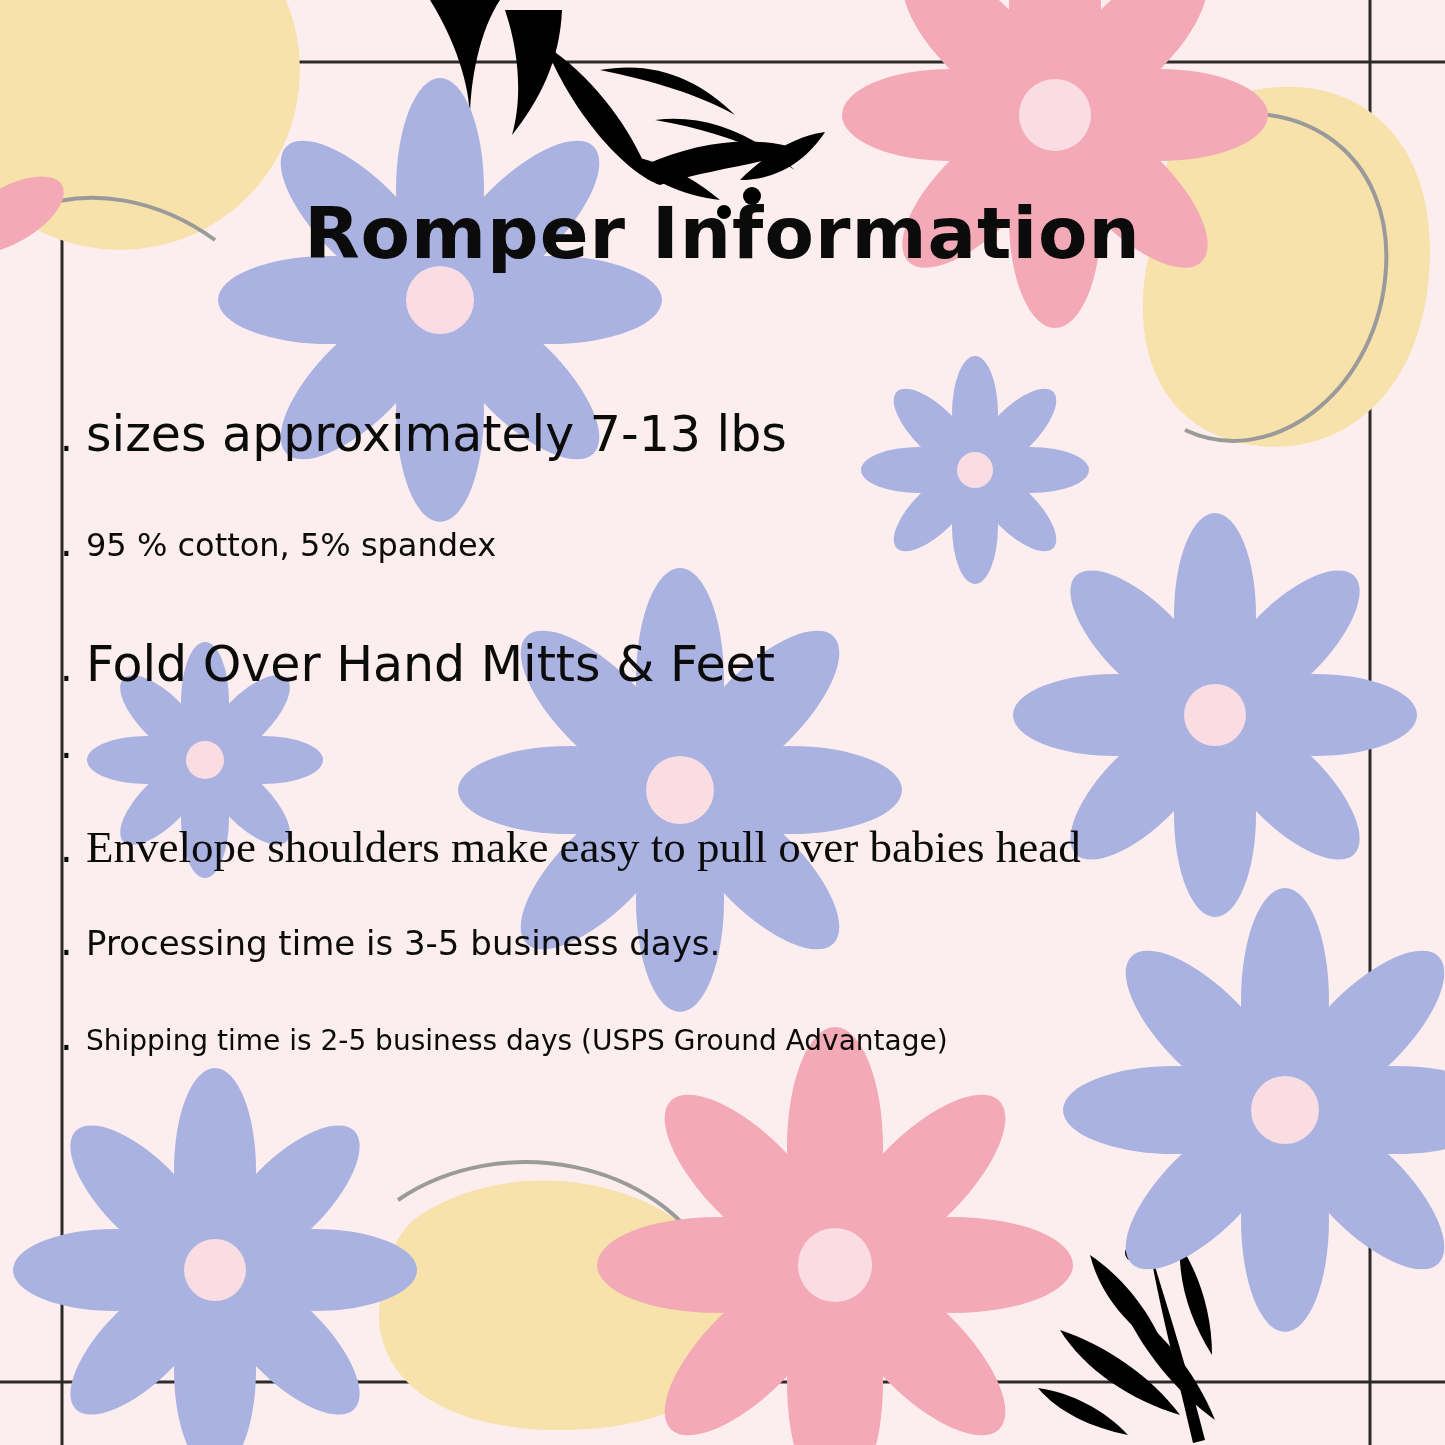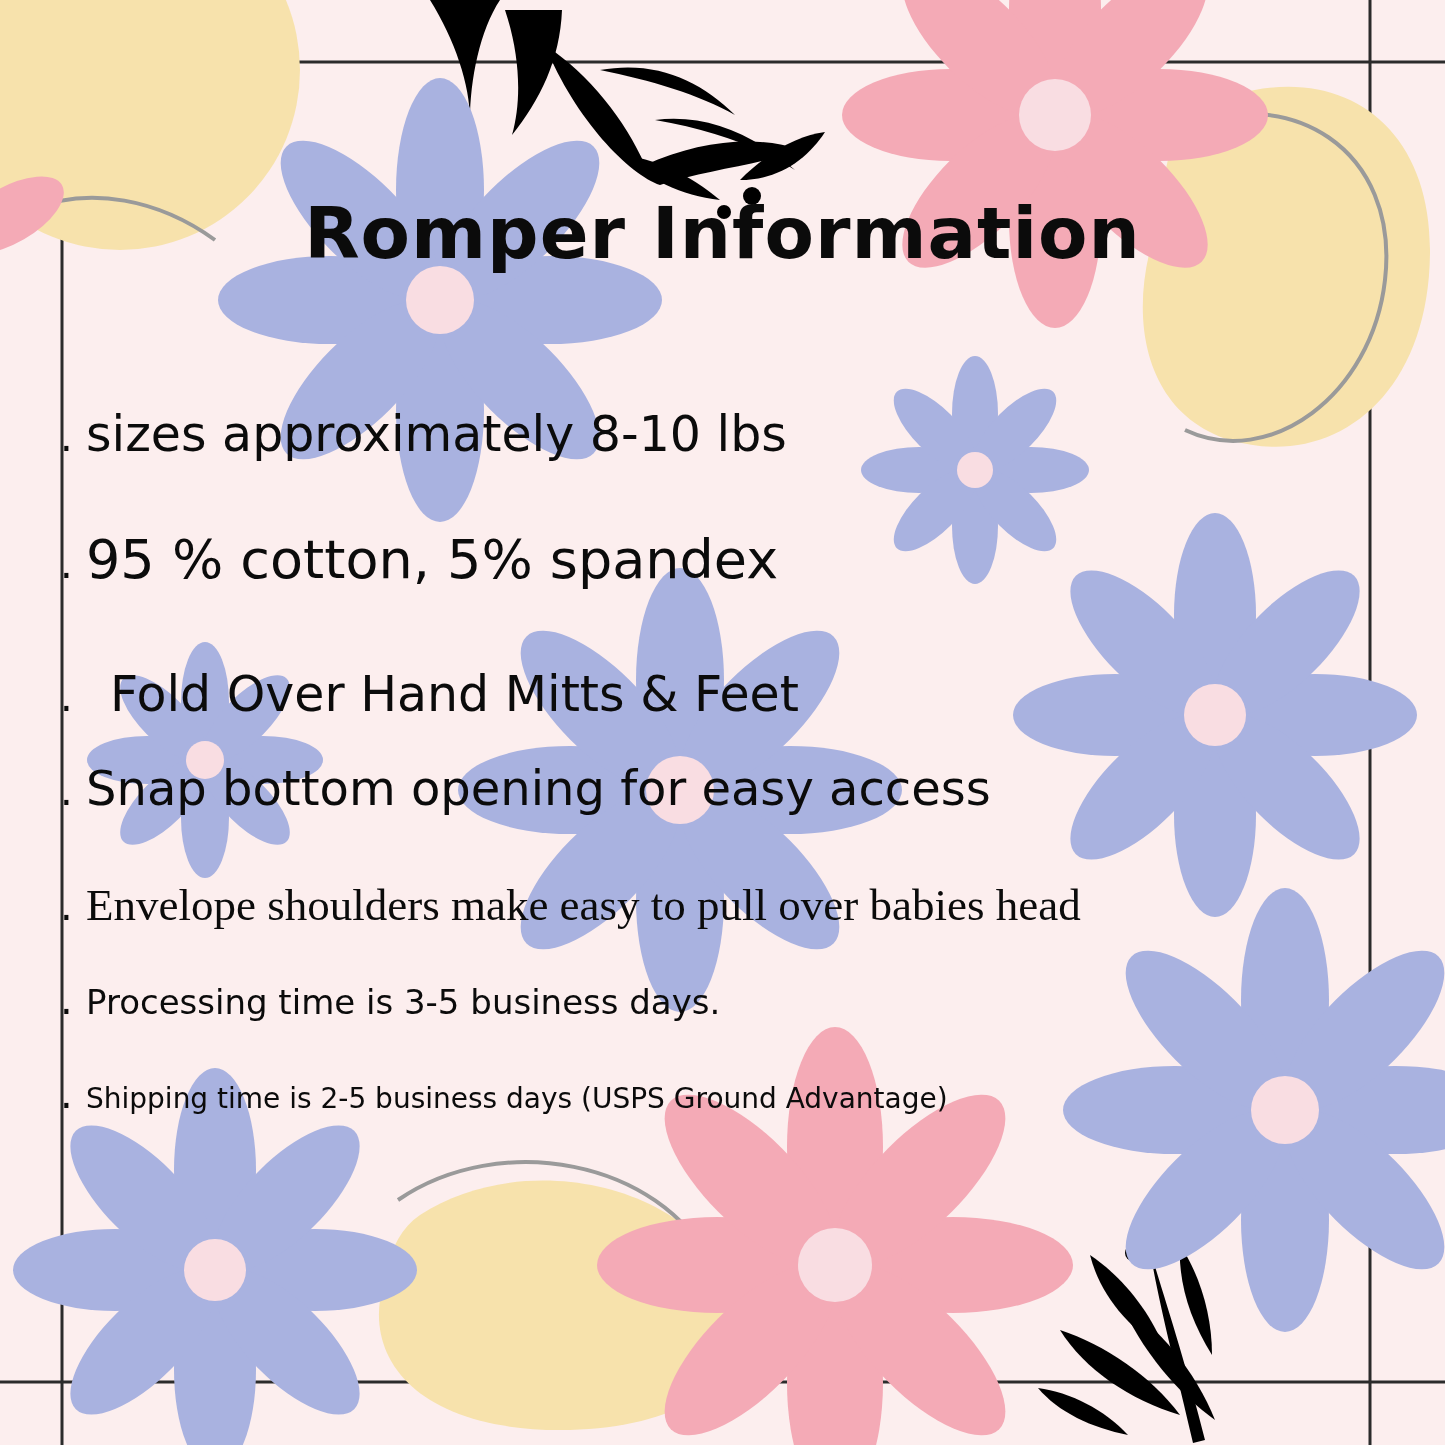"sizes approximately 8-10 lbs" span.txt { text: 8-10 -> 7-13 }
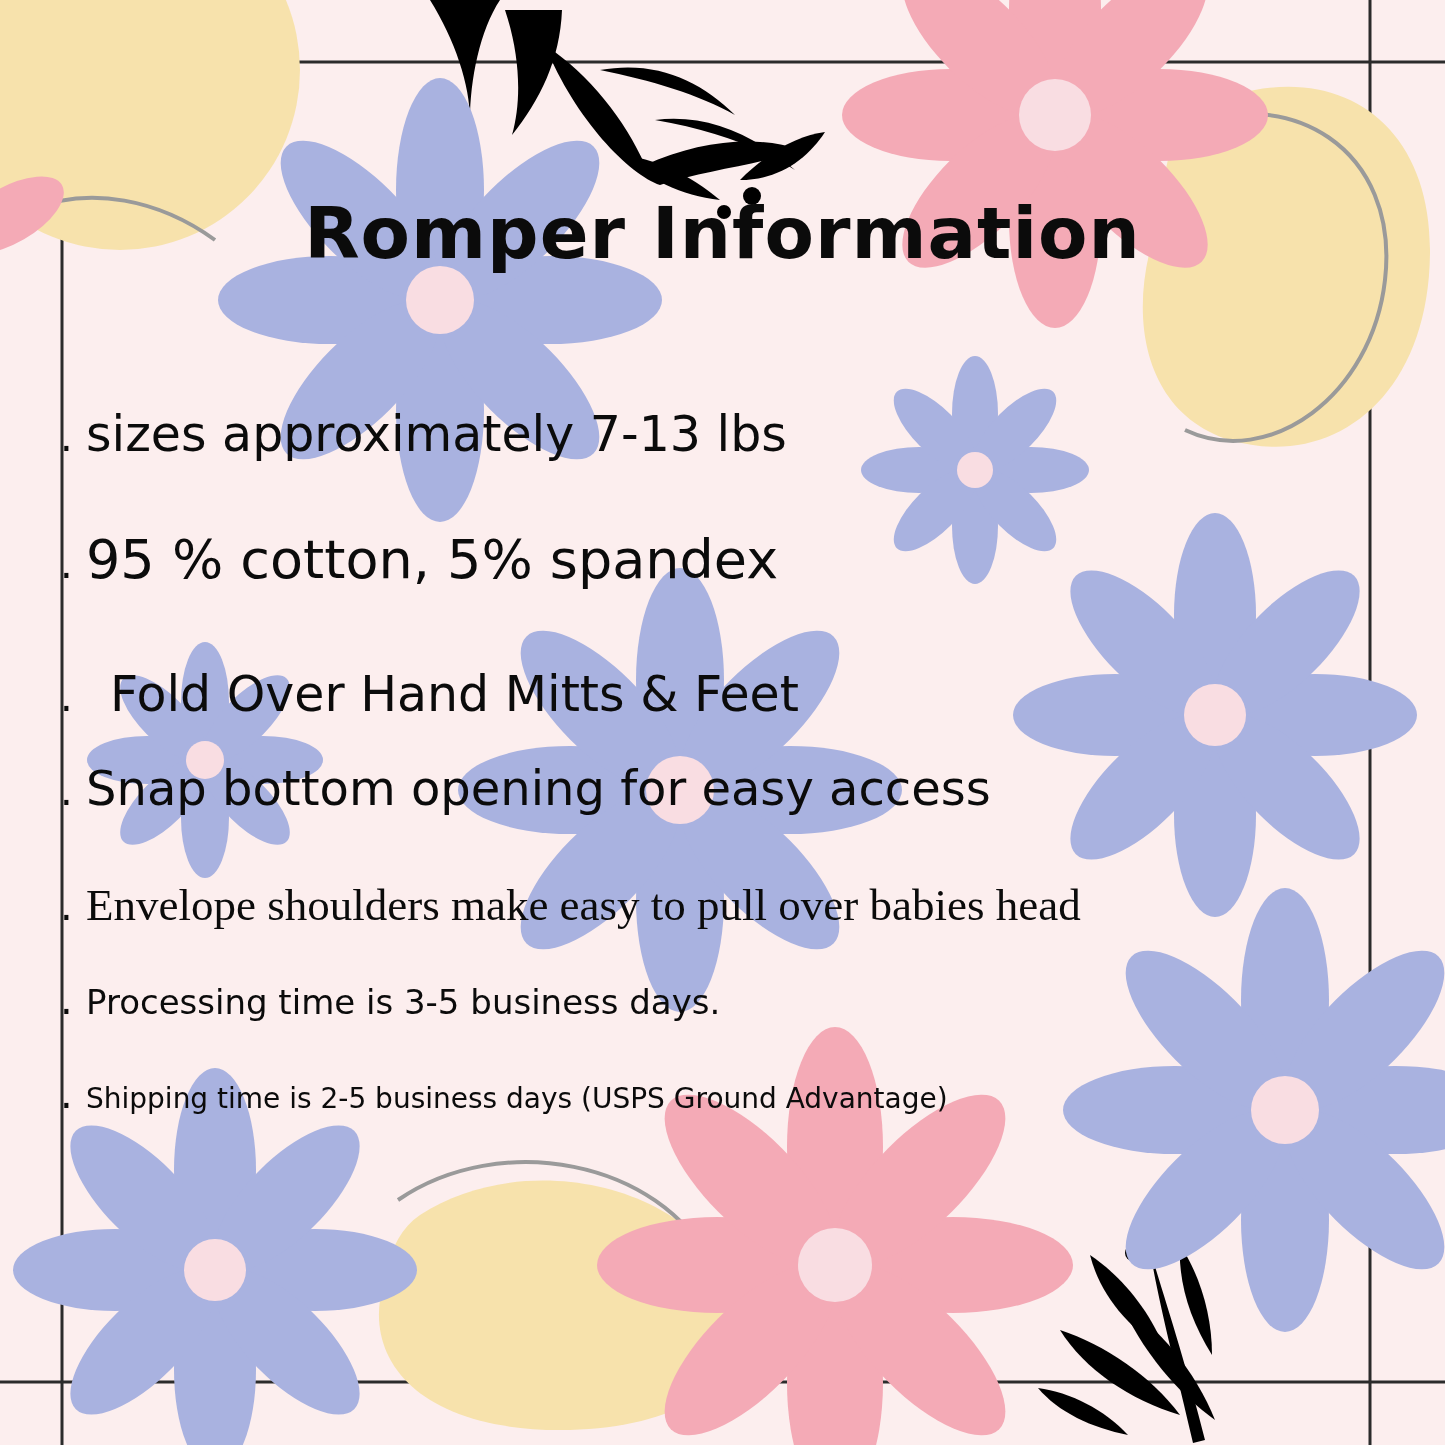"95 % cotton, 5% spandex" .bullet.b1 .txt { font-size: 54px -> 32px }
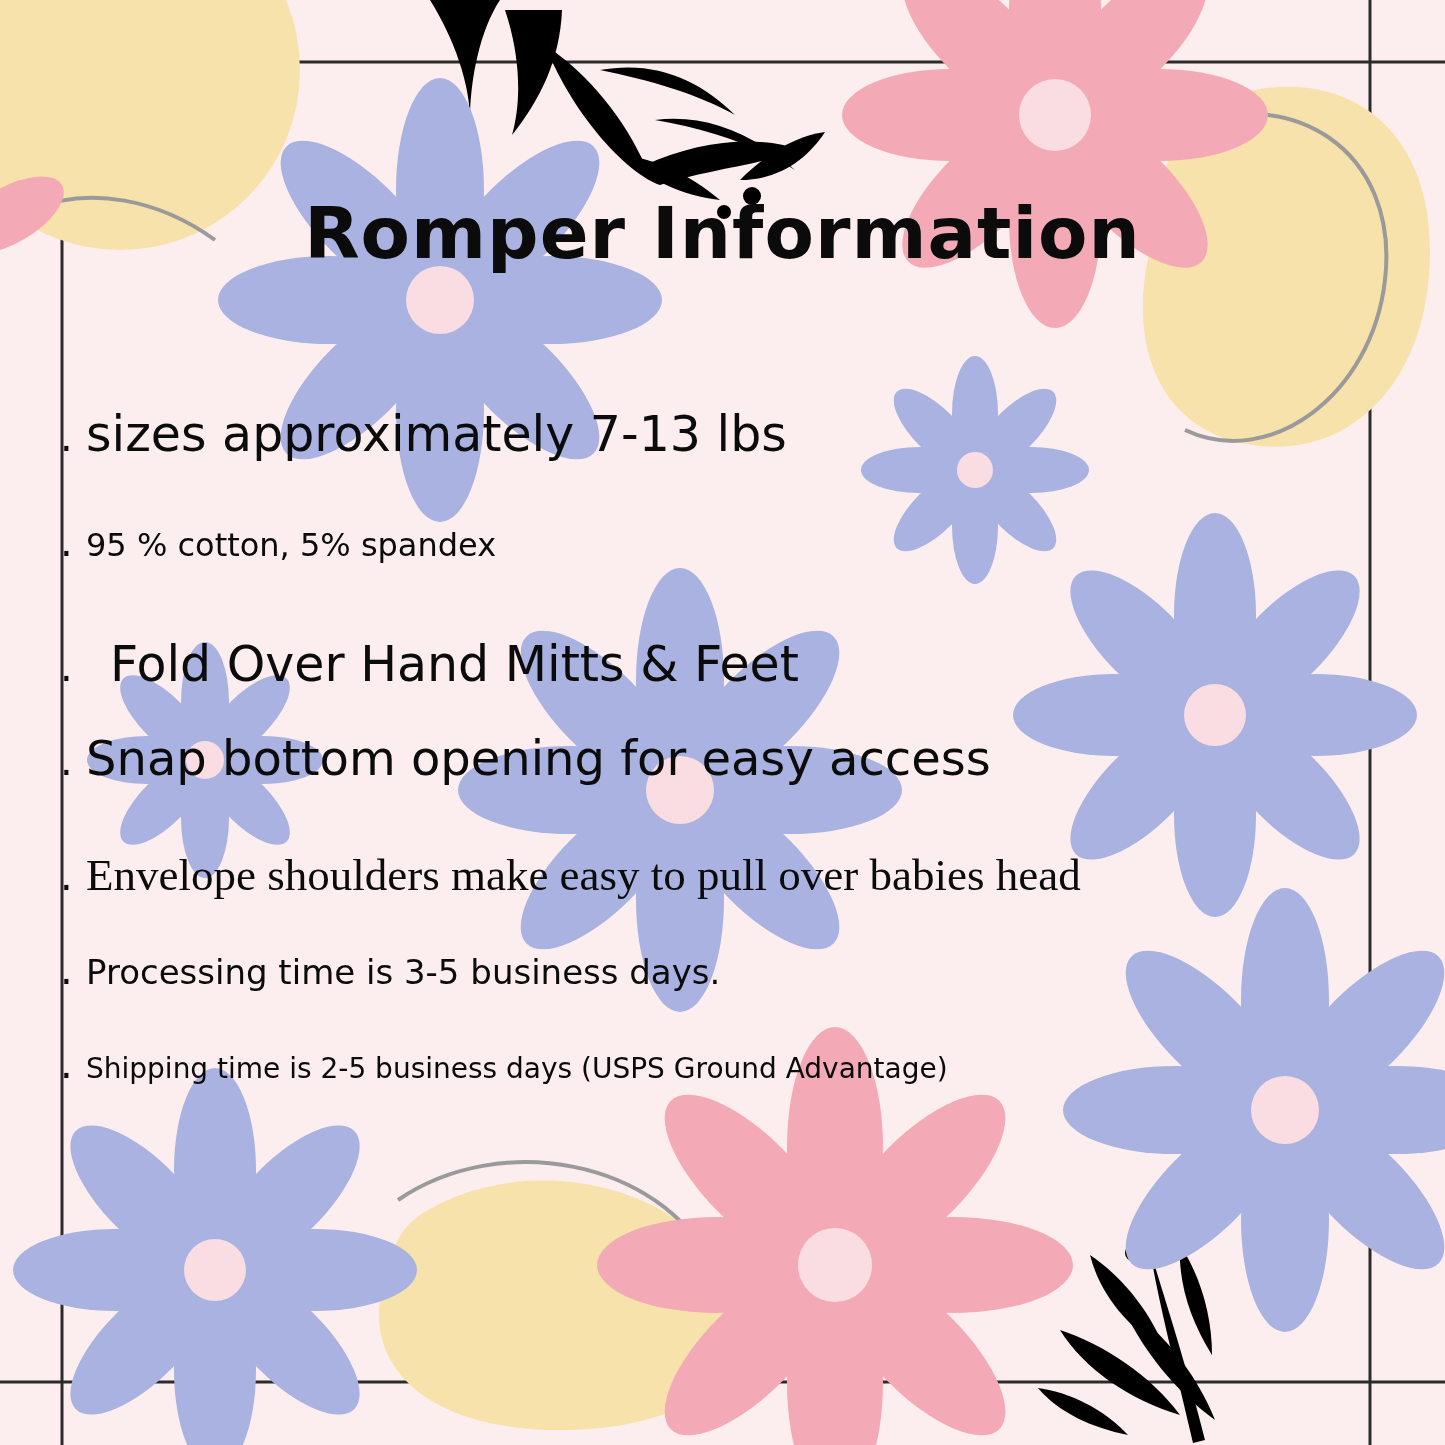"Fold Over Hand Mitts &" .bullet.b2 .txt { margin-left: 24px -> none }
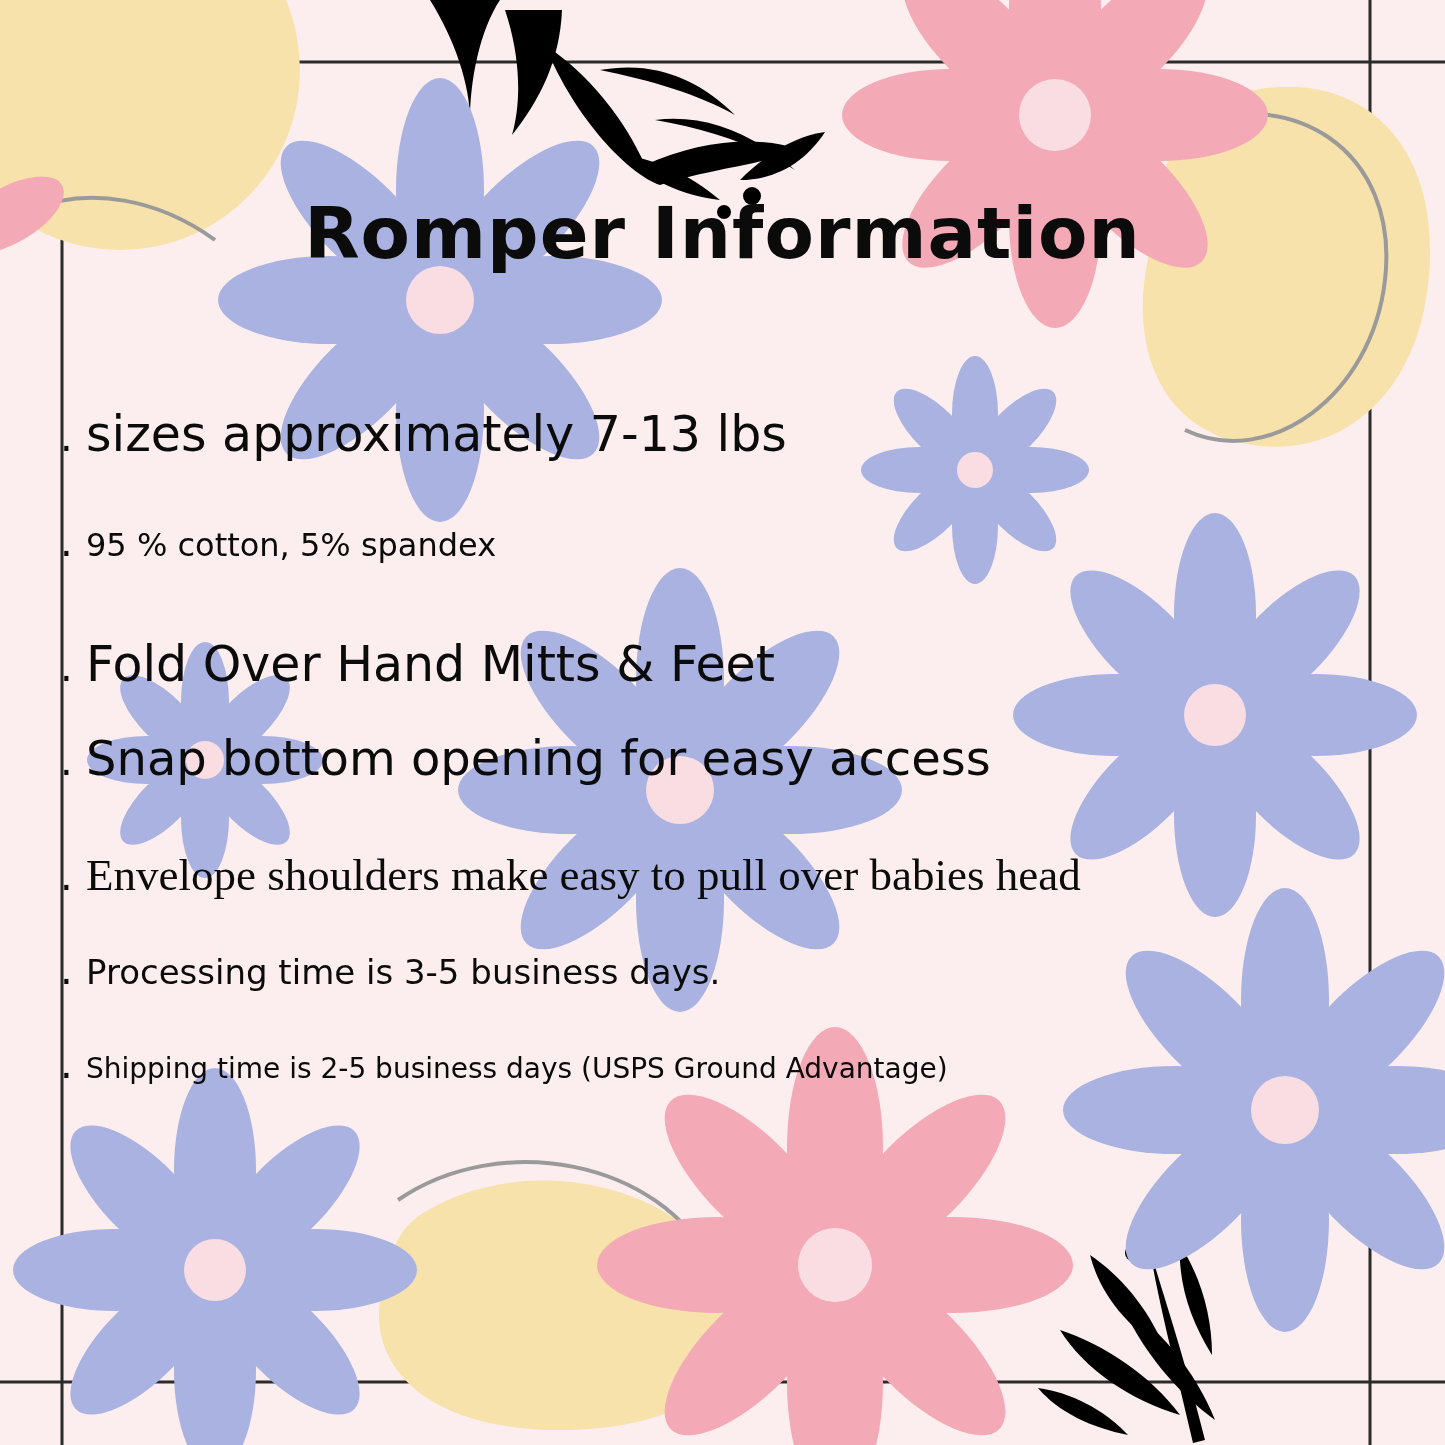"Snap bottom opening for easy" span.txt { html: <span>Snap bottom opening for easy access</span> -> none }
